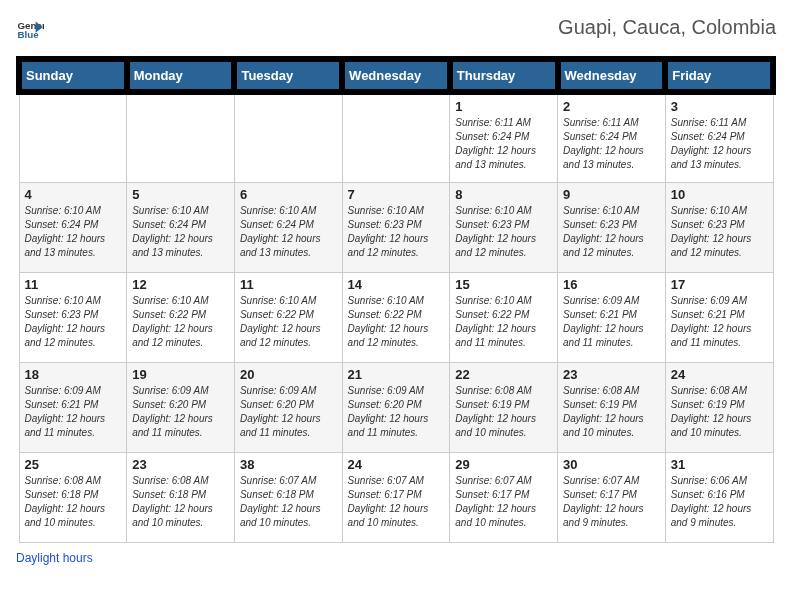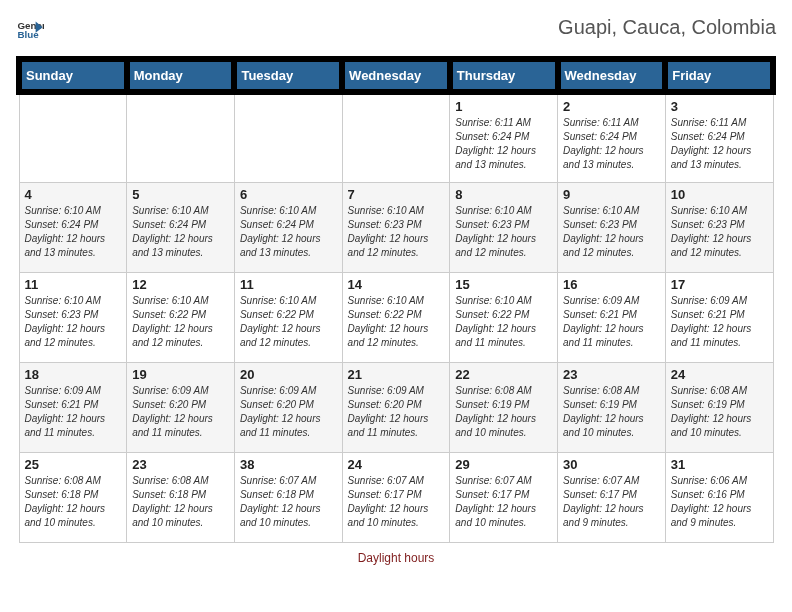"Daylight hours" .footer { color: #7f1d1d -> #1d4ed8; text-align: center -> left }
